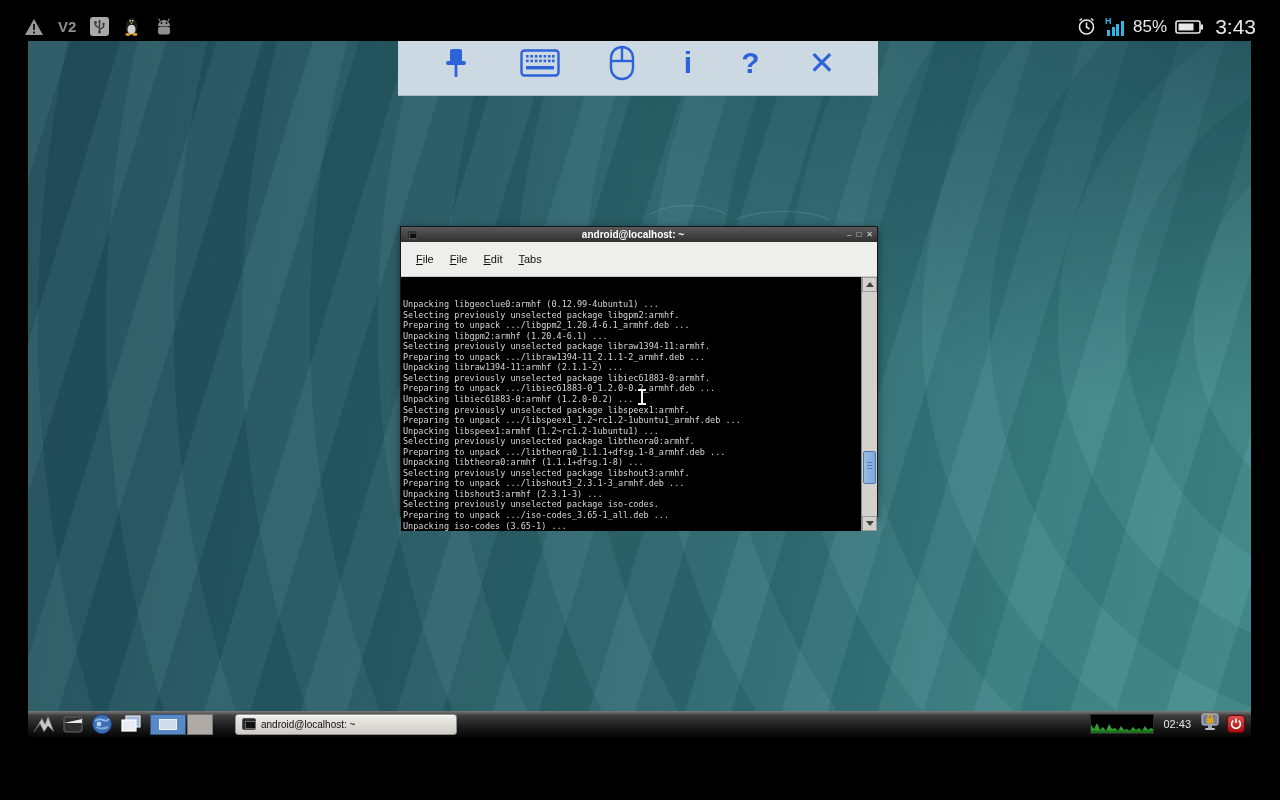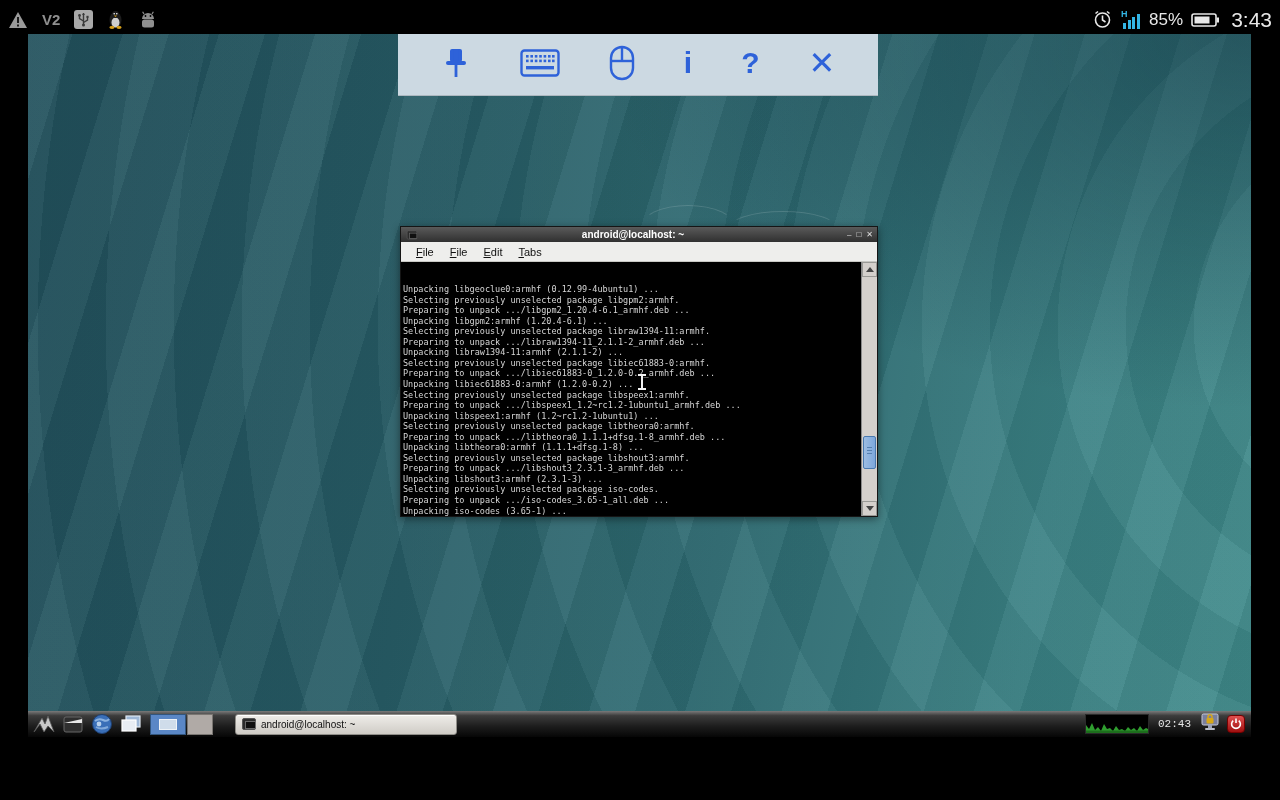"V2" .status-bar { padding: 0 8px -> 0 24px; top: 5px -> 12px }
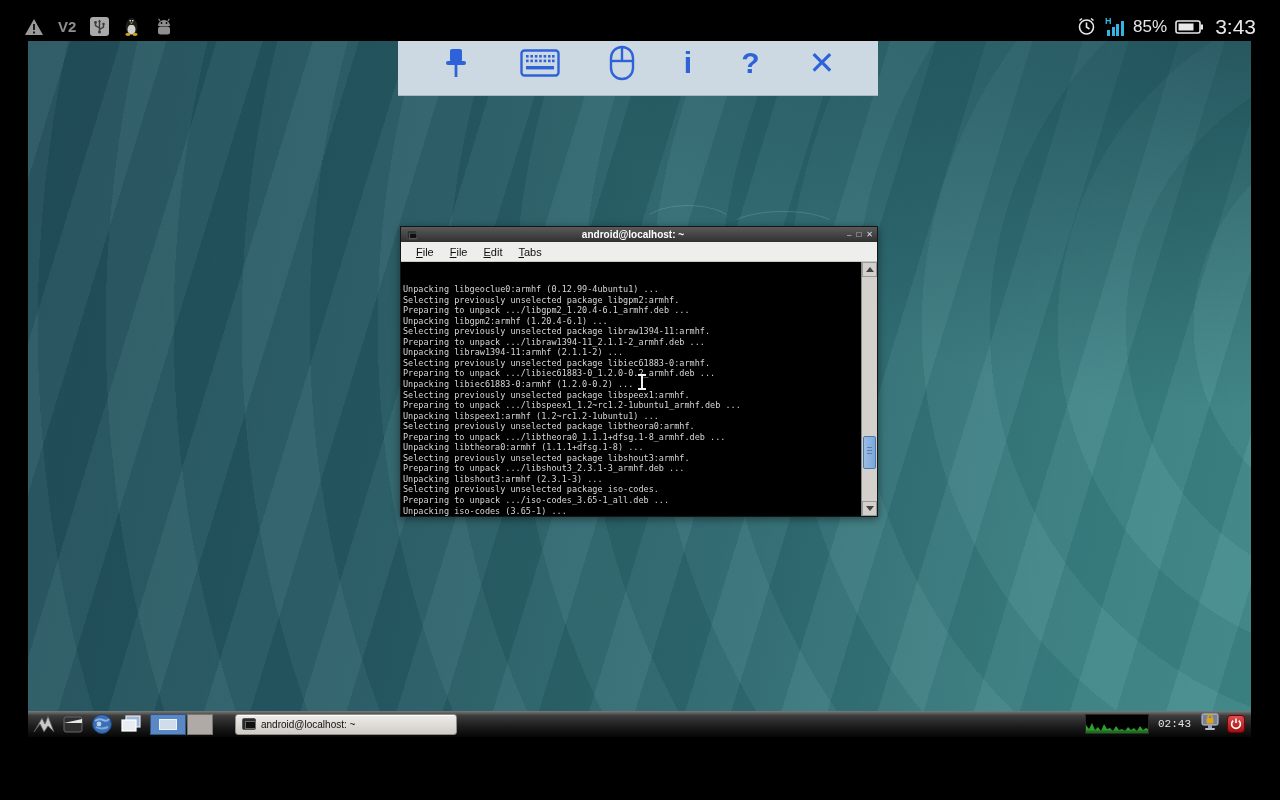"File" .term-menubar { height: 20px -> 35px }
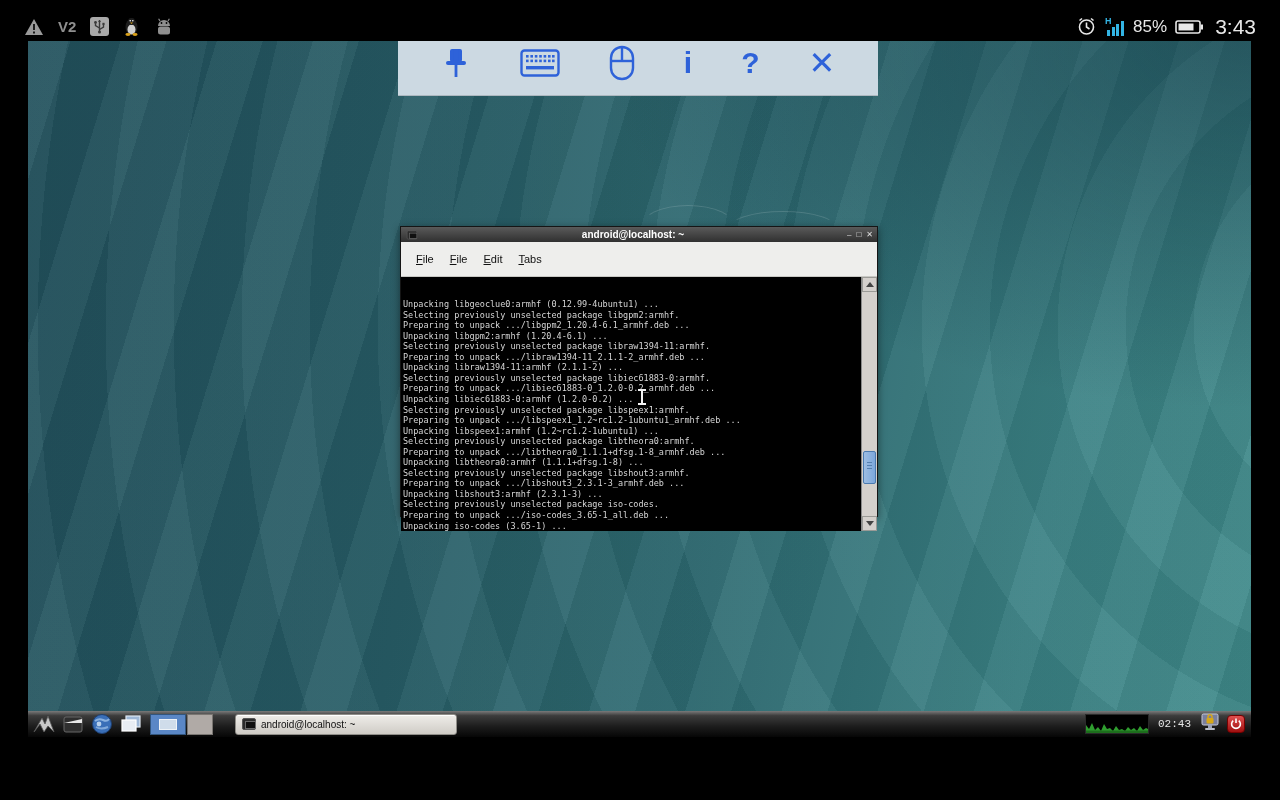"02:43" .tray-clock { font-family: Liberation Mono, monospace -> none }
